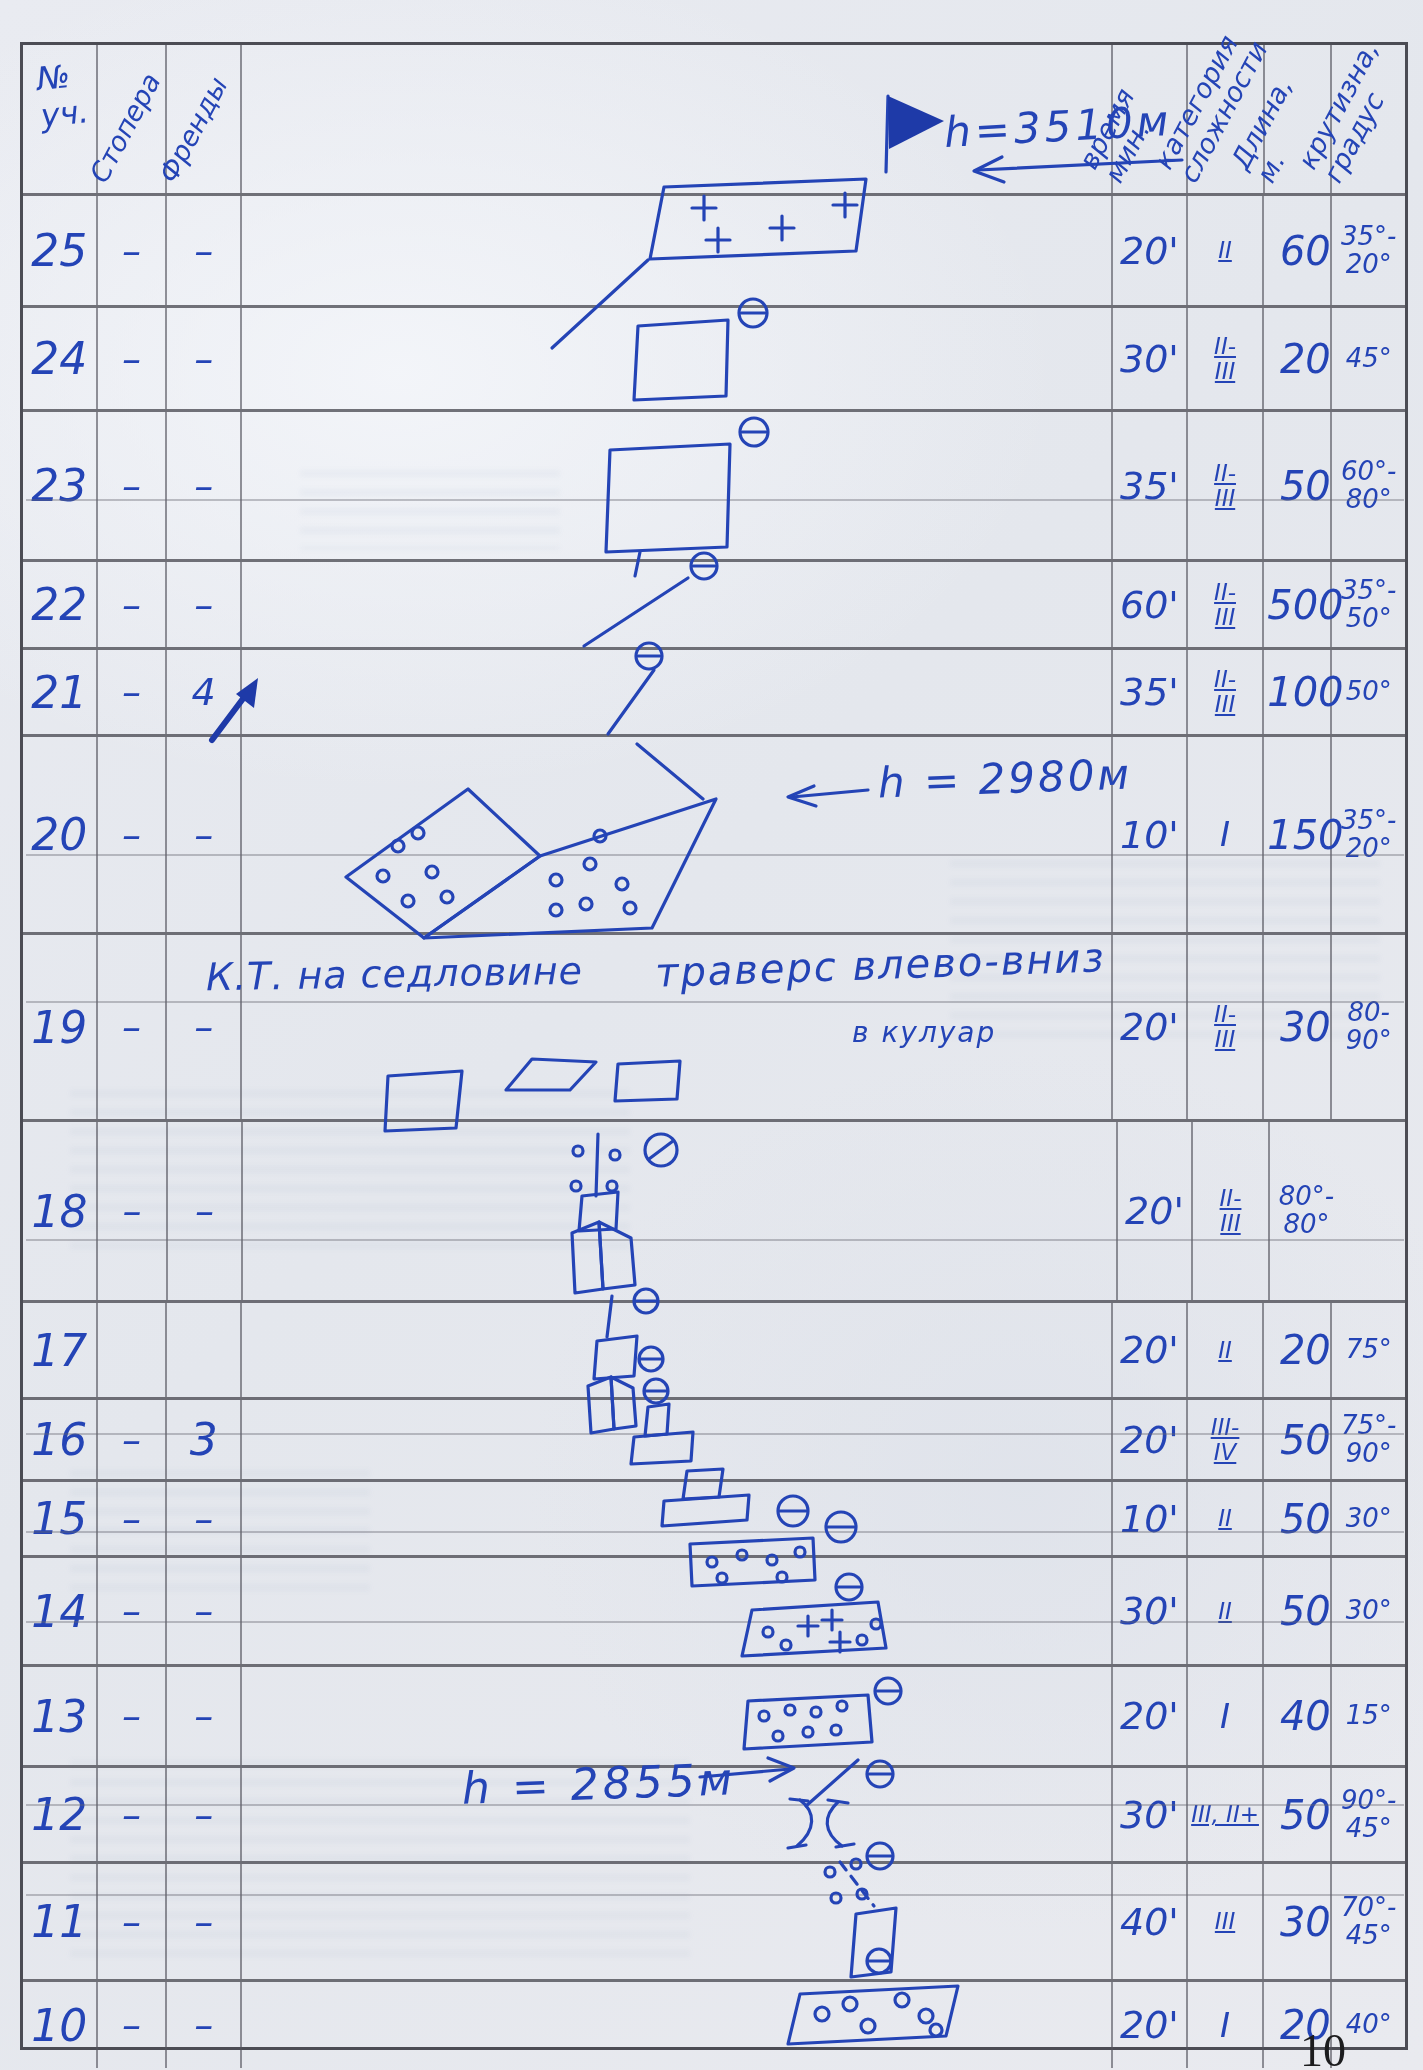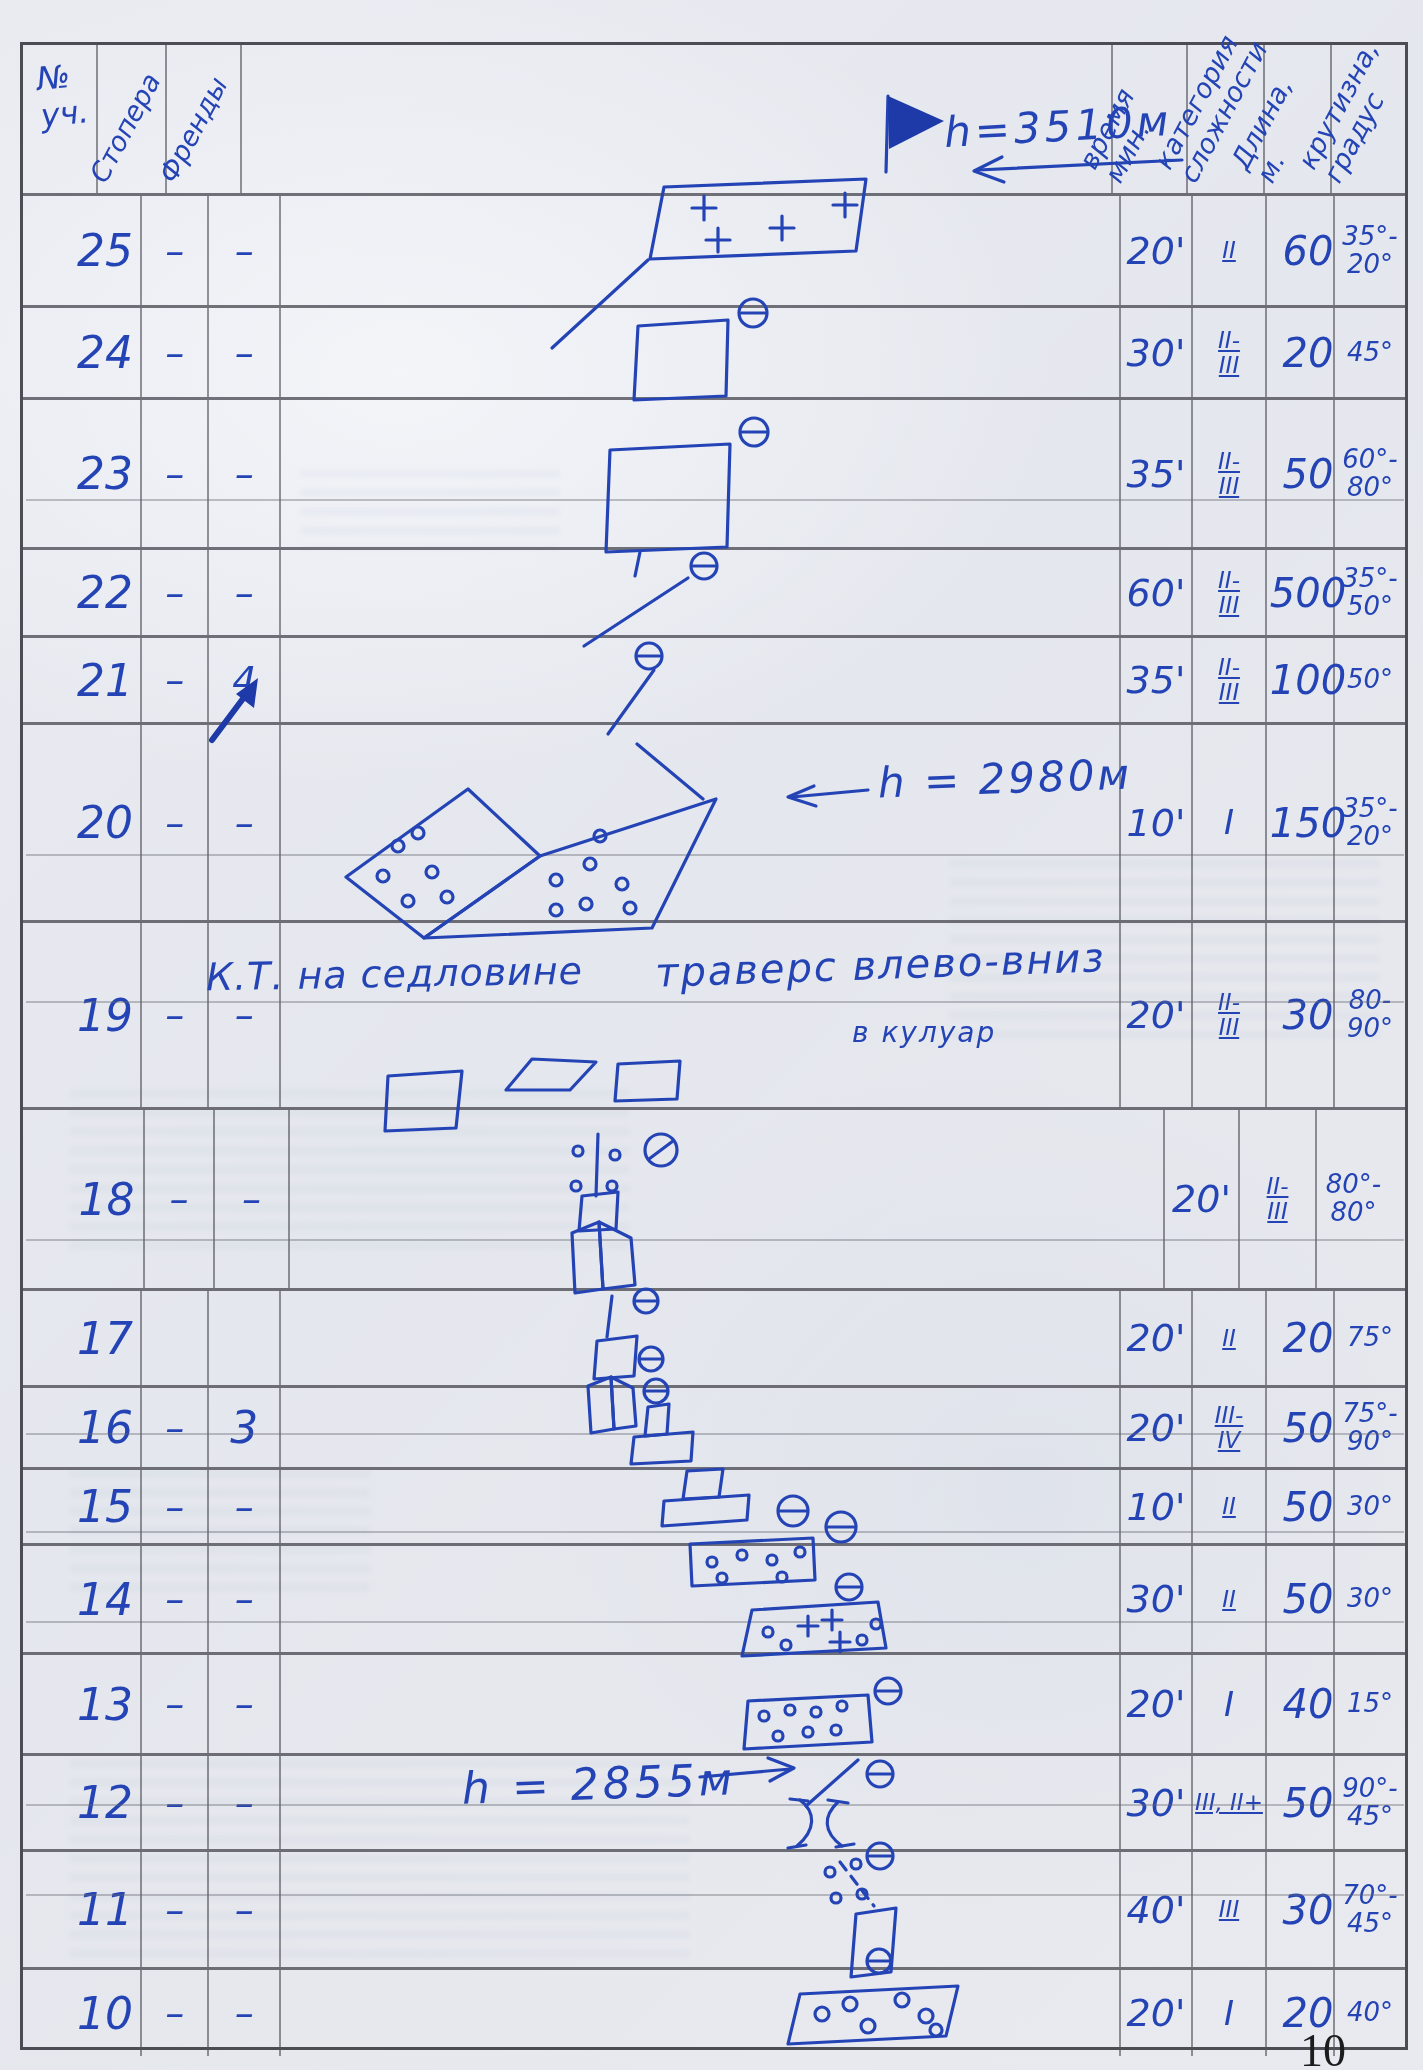"25" .num { margin-left: 47px -> none }
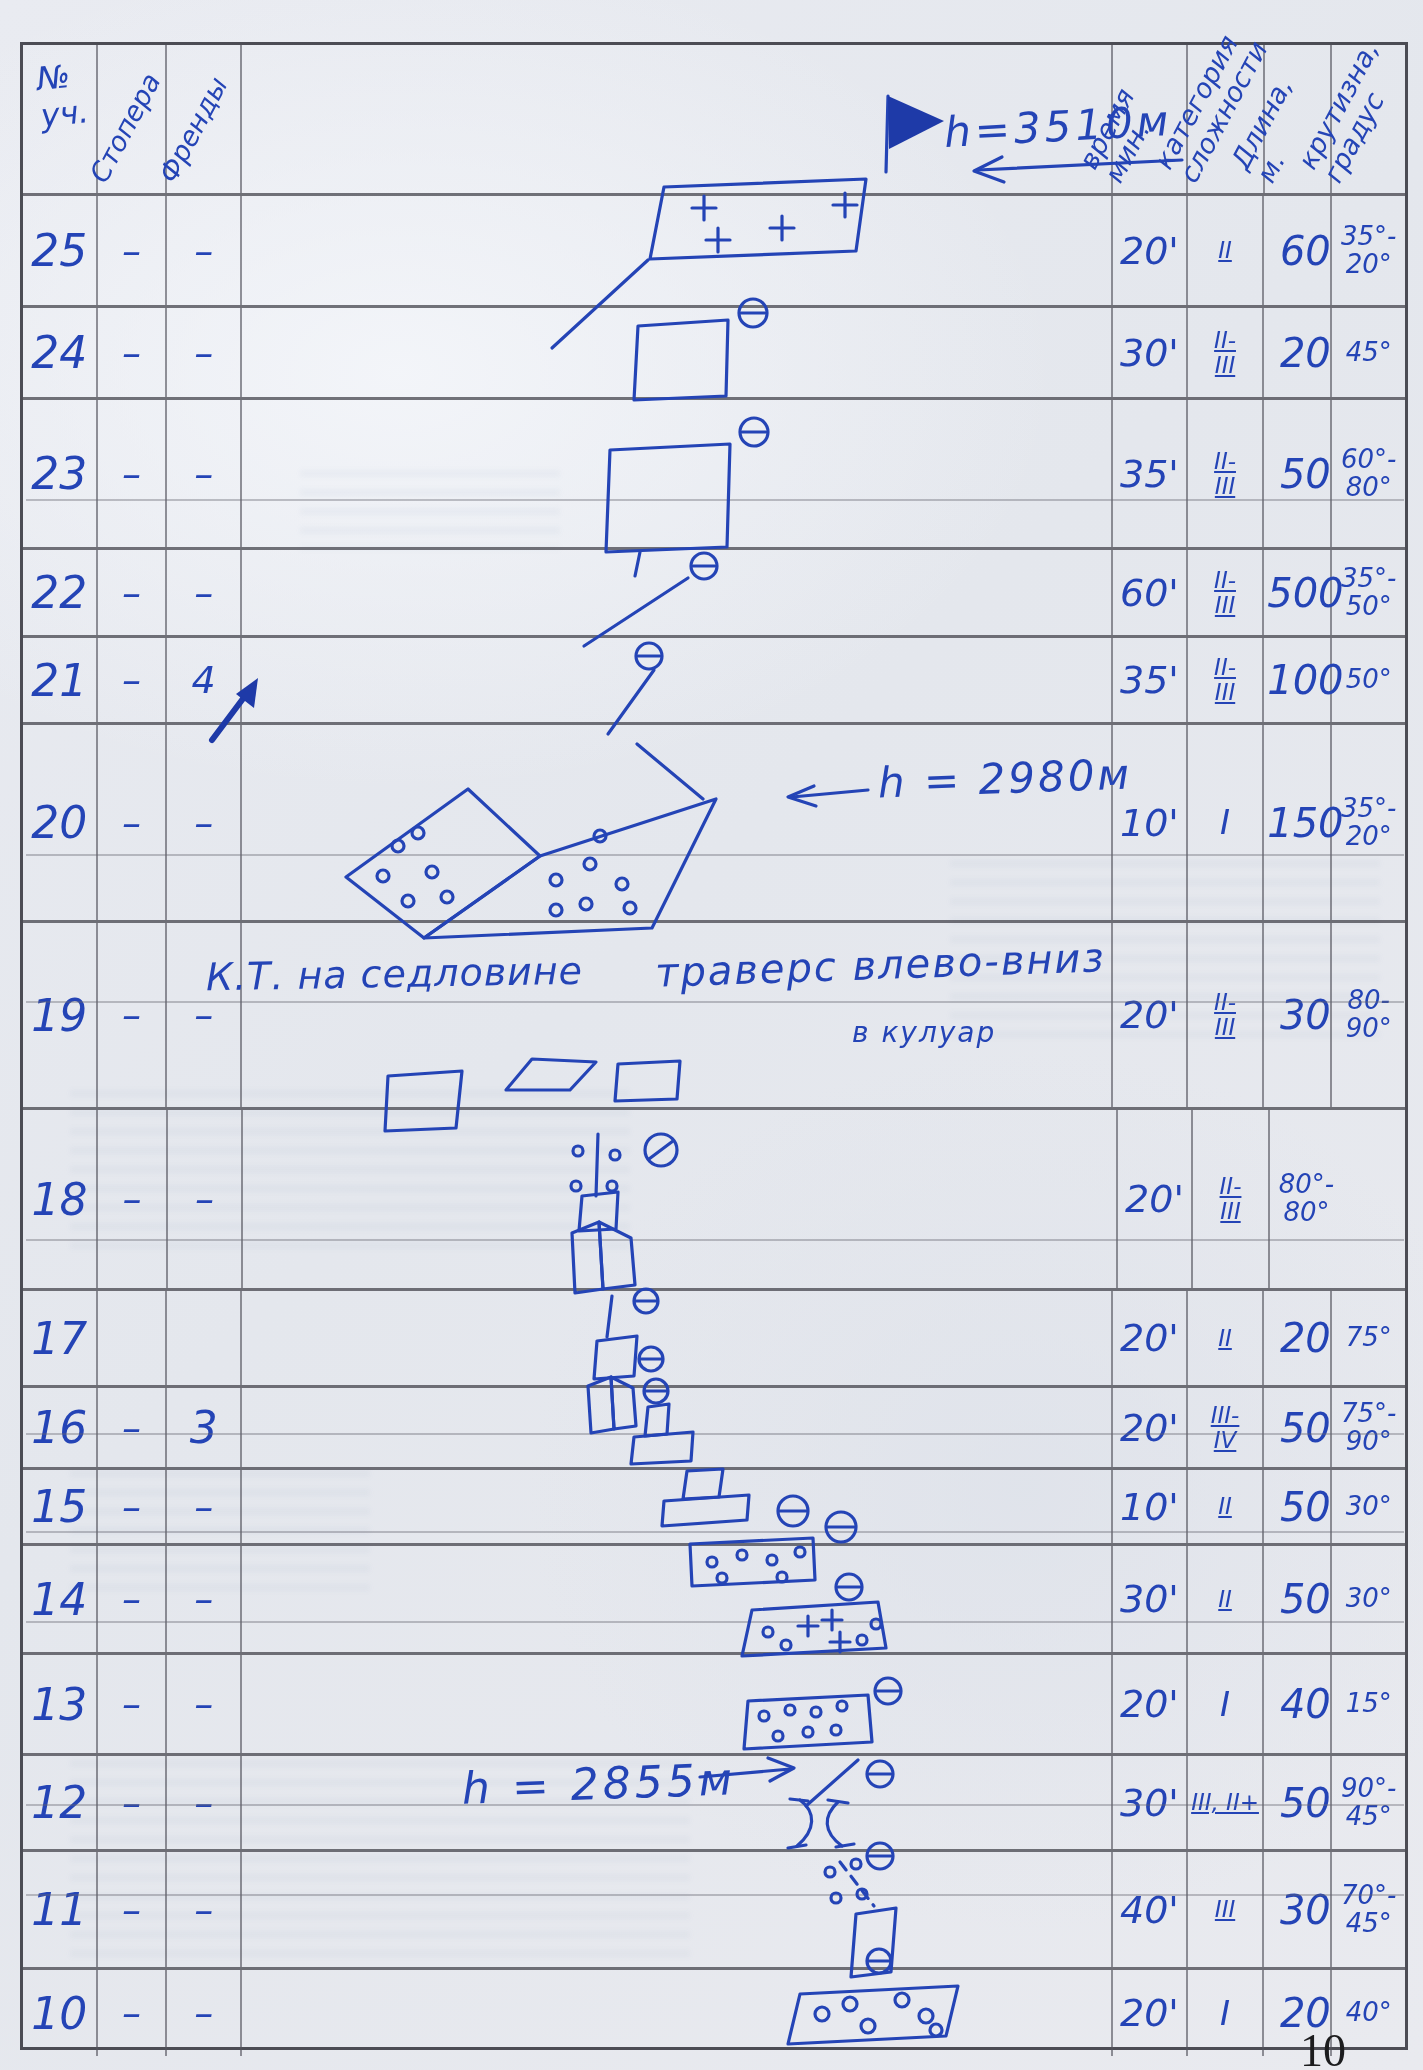"24" div.row { height: 92px -> 104px }
